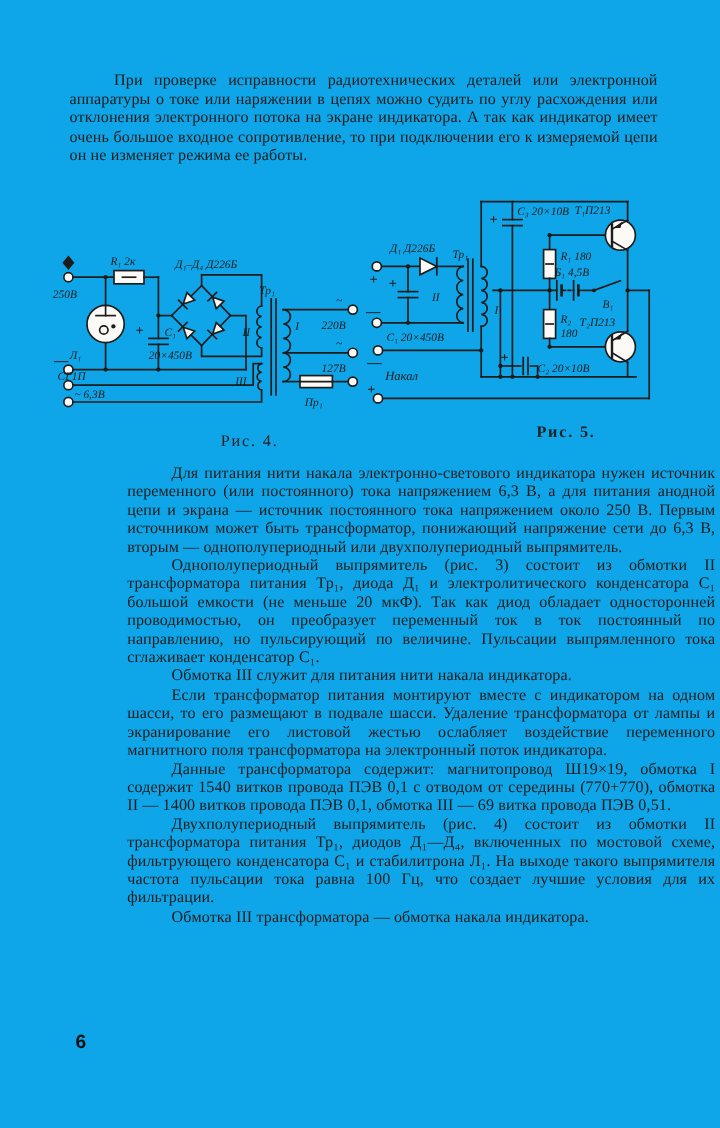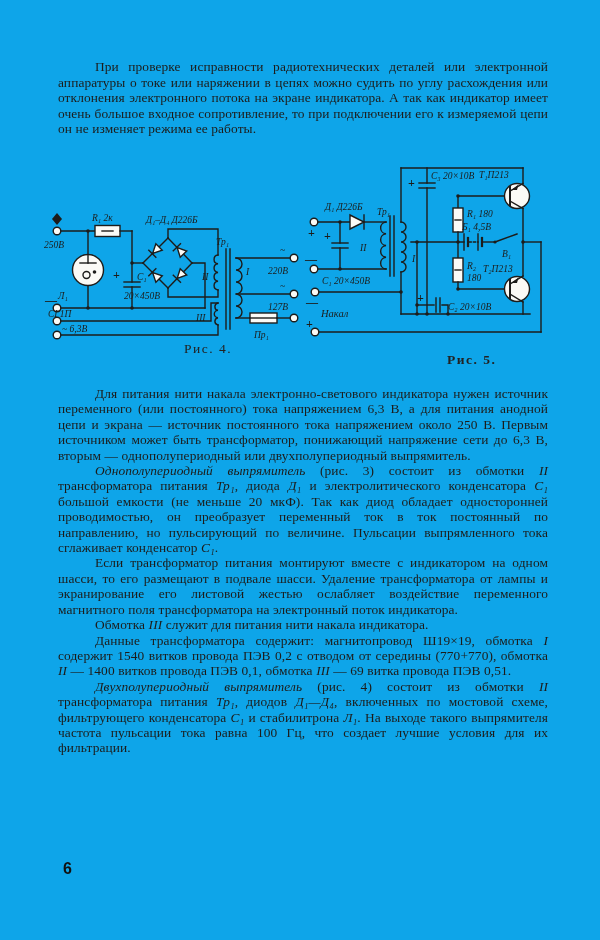"Рис. 4." div.caption { top: 341px -> 360px }
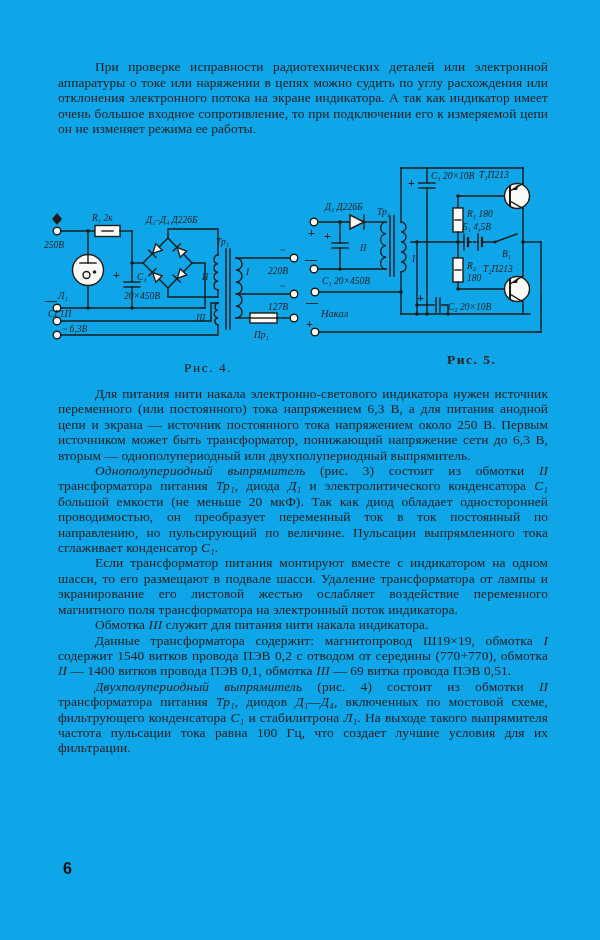"Для питания нити накала" #body-block { margin-left: none -> 48px }
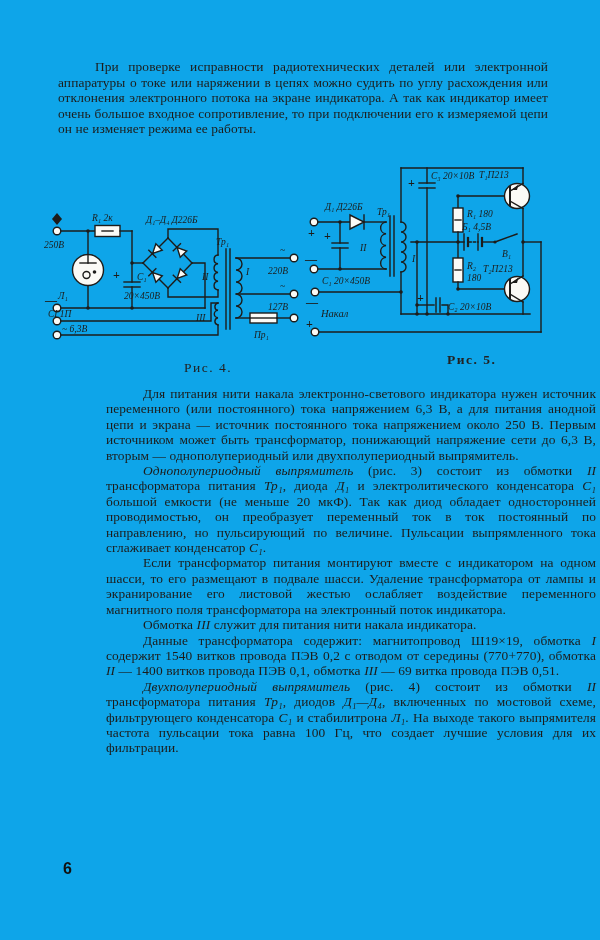"Однополупериодный выпрямитель" .it { font-style: italic -> none }
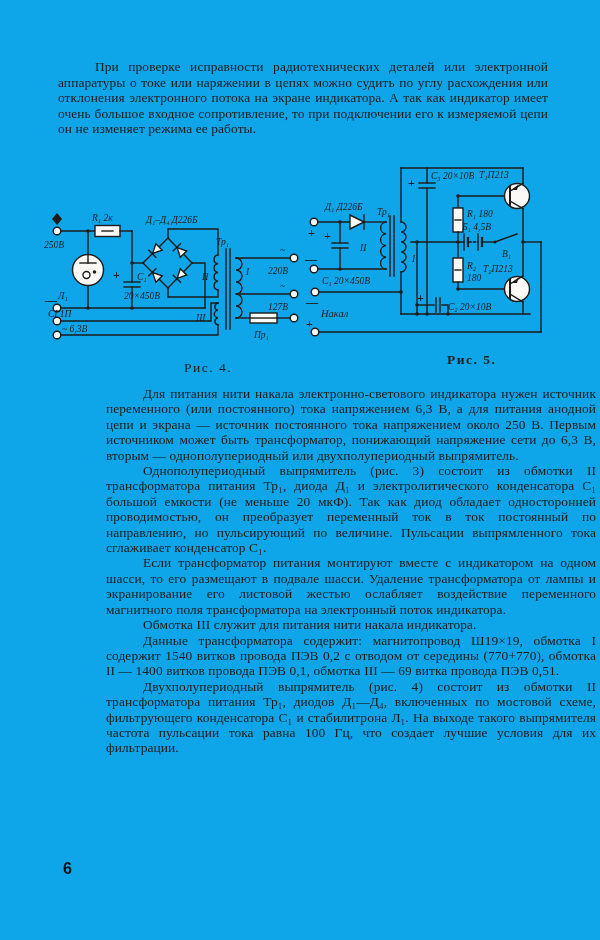"Если трансформатор питания монтируют" p { order: before "Обмотка III служит для питания" -> after "Обмотка III служит для питания" }
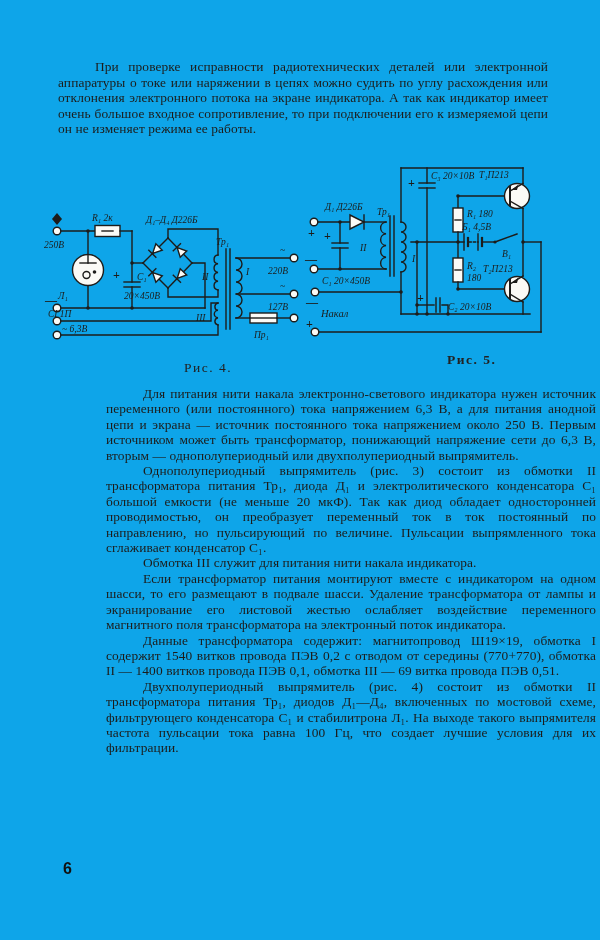"содержит 1540 витков провода ПЭВ" span { text: 0,2 -> 0,1 }
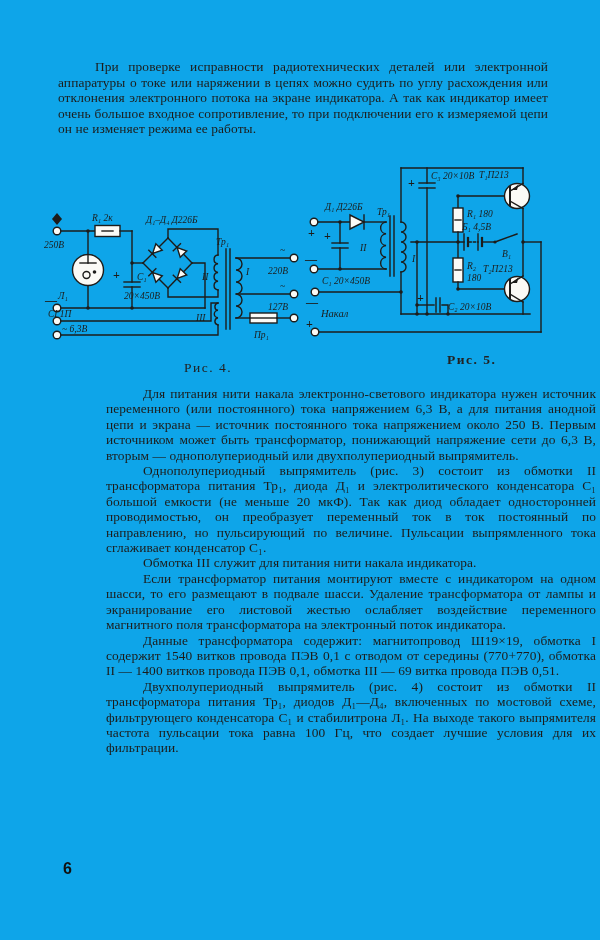"Обмотка III трансформатора — обмотка" p { html: none -> <p><span>Обмотка </span><span>III</span><span> трансформатора — обмотка накала индикатора.</span></p> }
